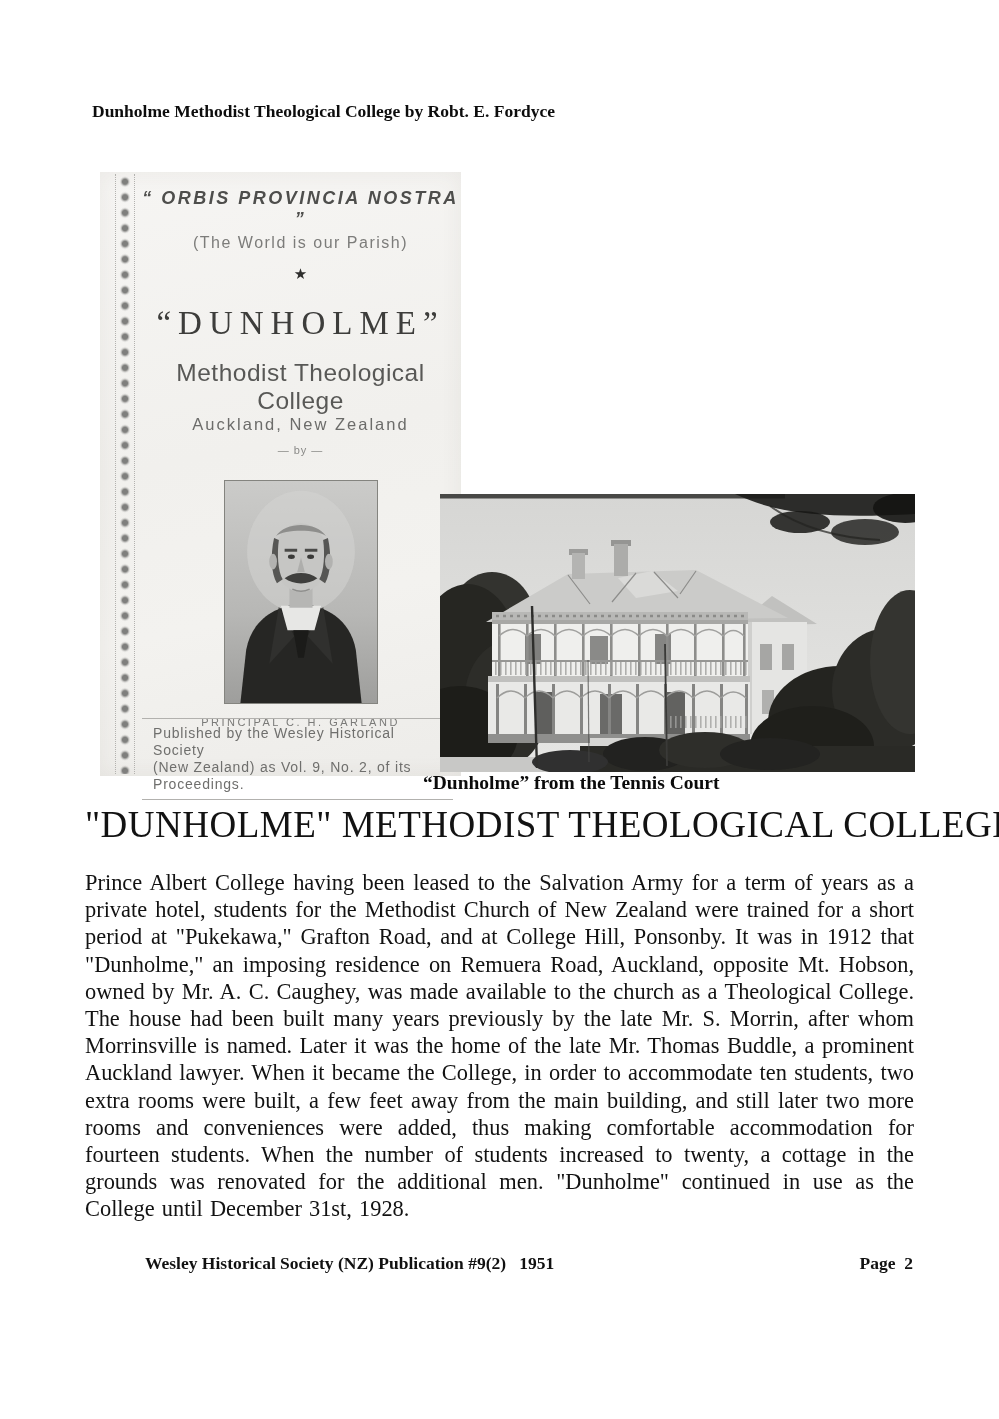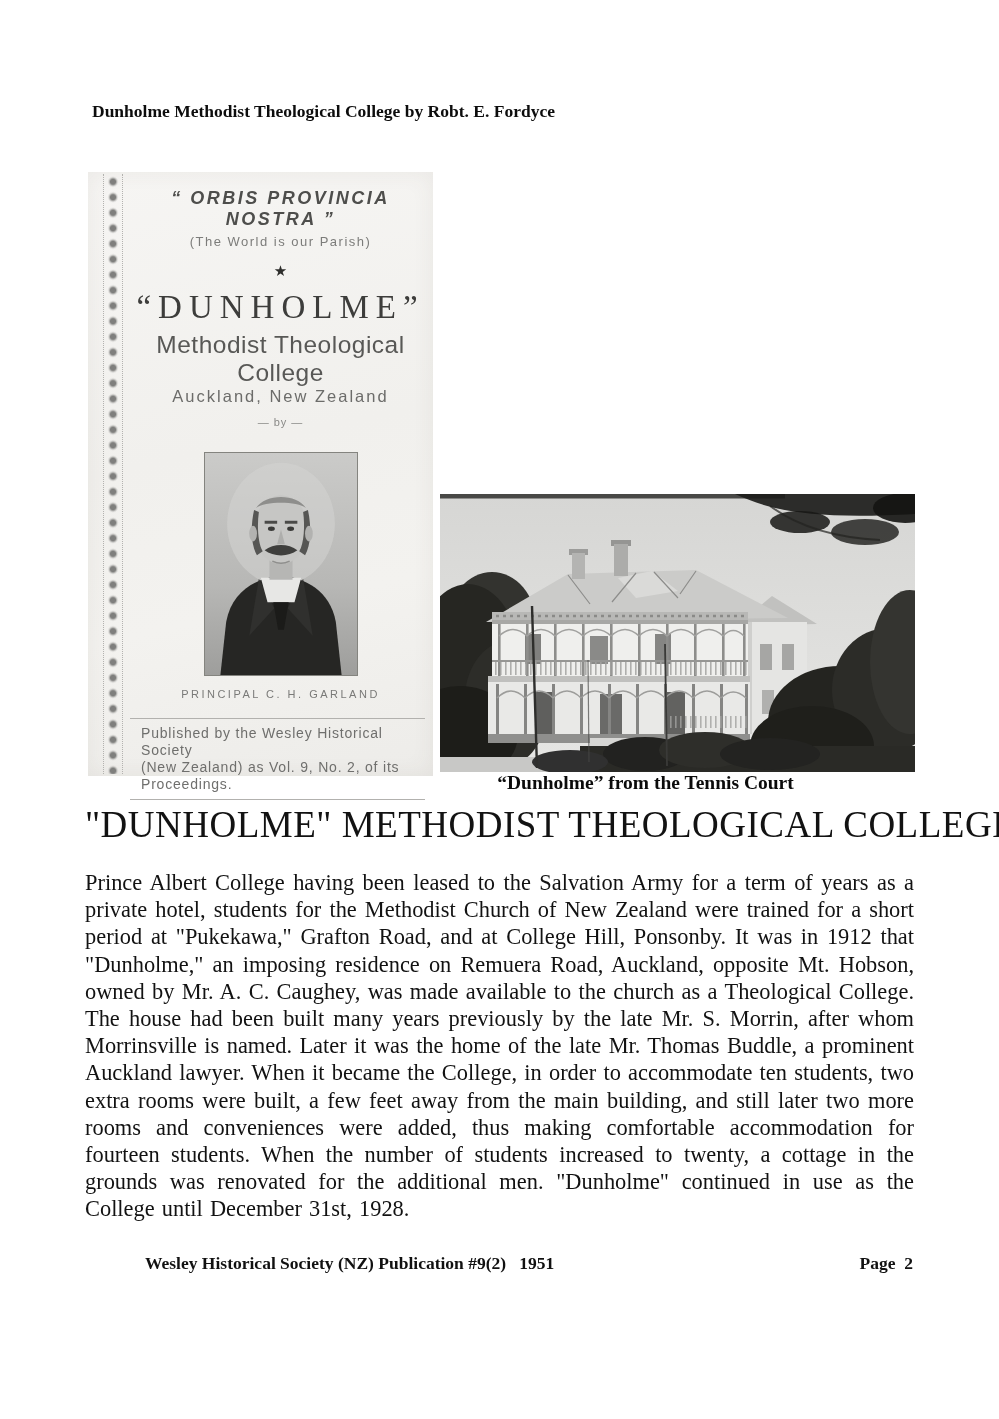"“ ORBIS PROVINCIA NOSTRA ”" .cover { left: 88px -> 100px; padding-left: none -> 16px }
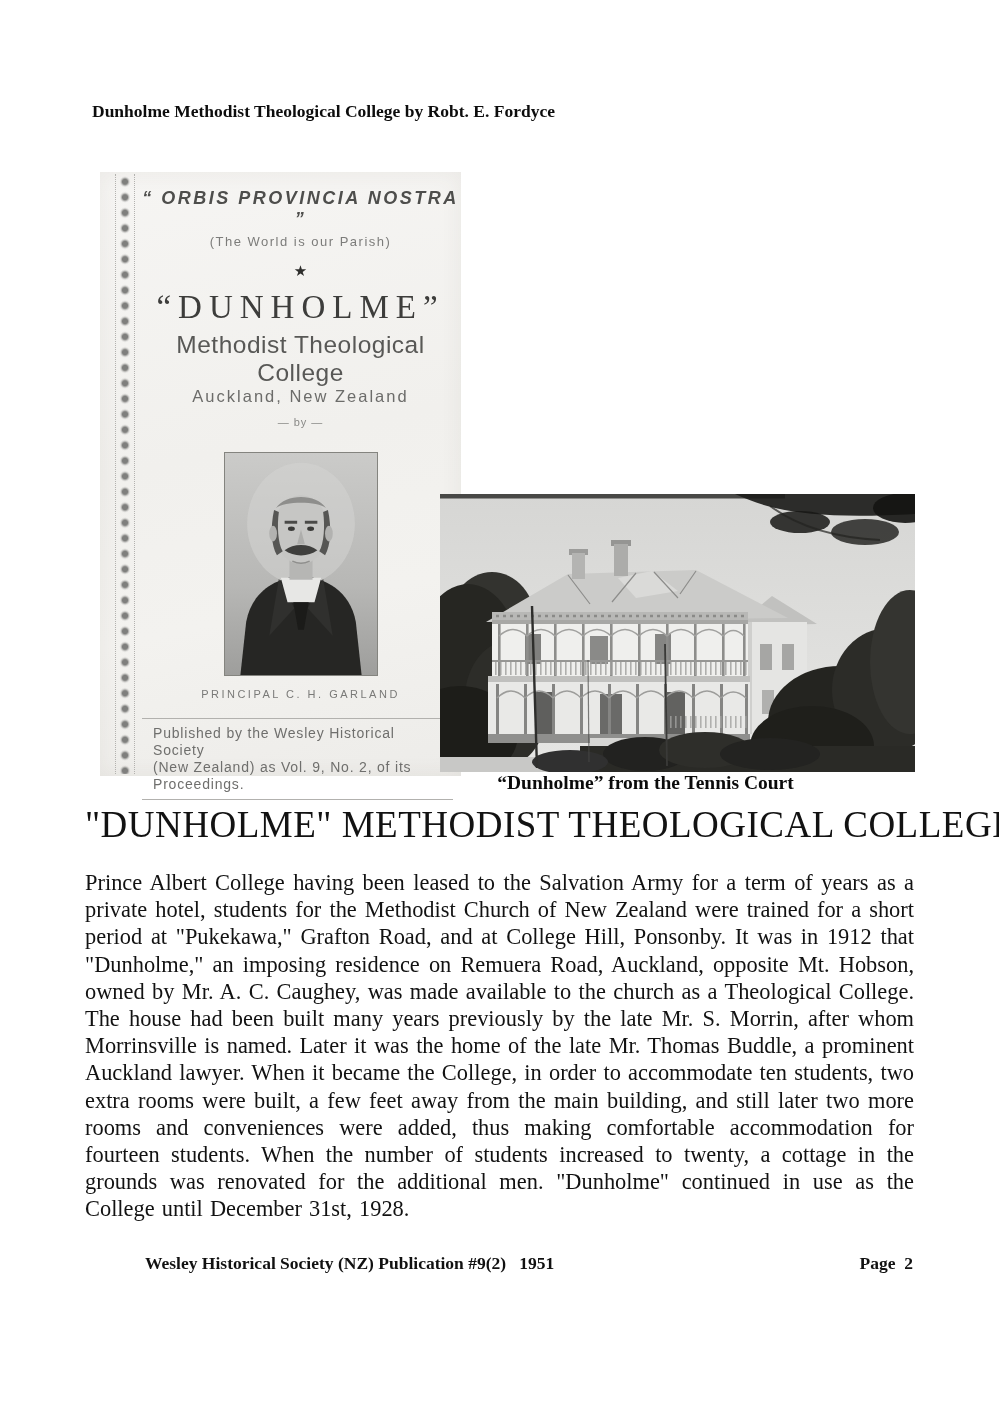"(The World is our Parish)" .motto-sub { font-size: 13px -> 16px }
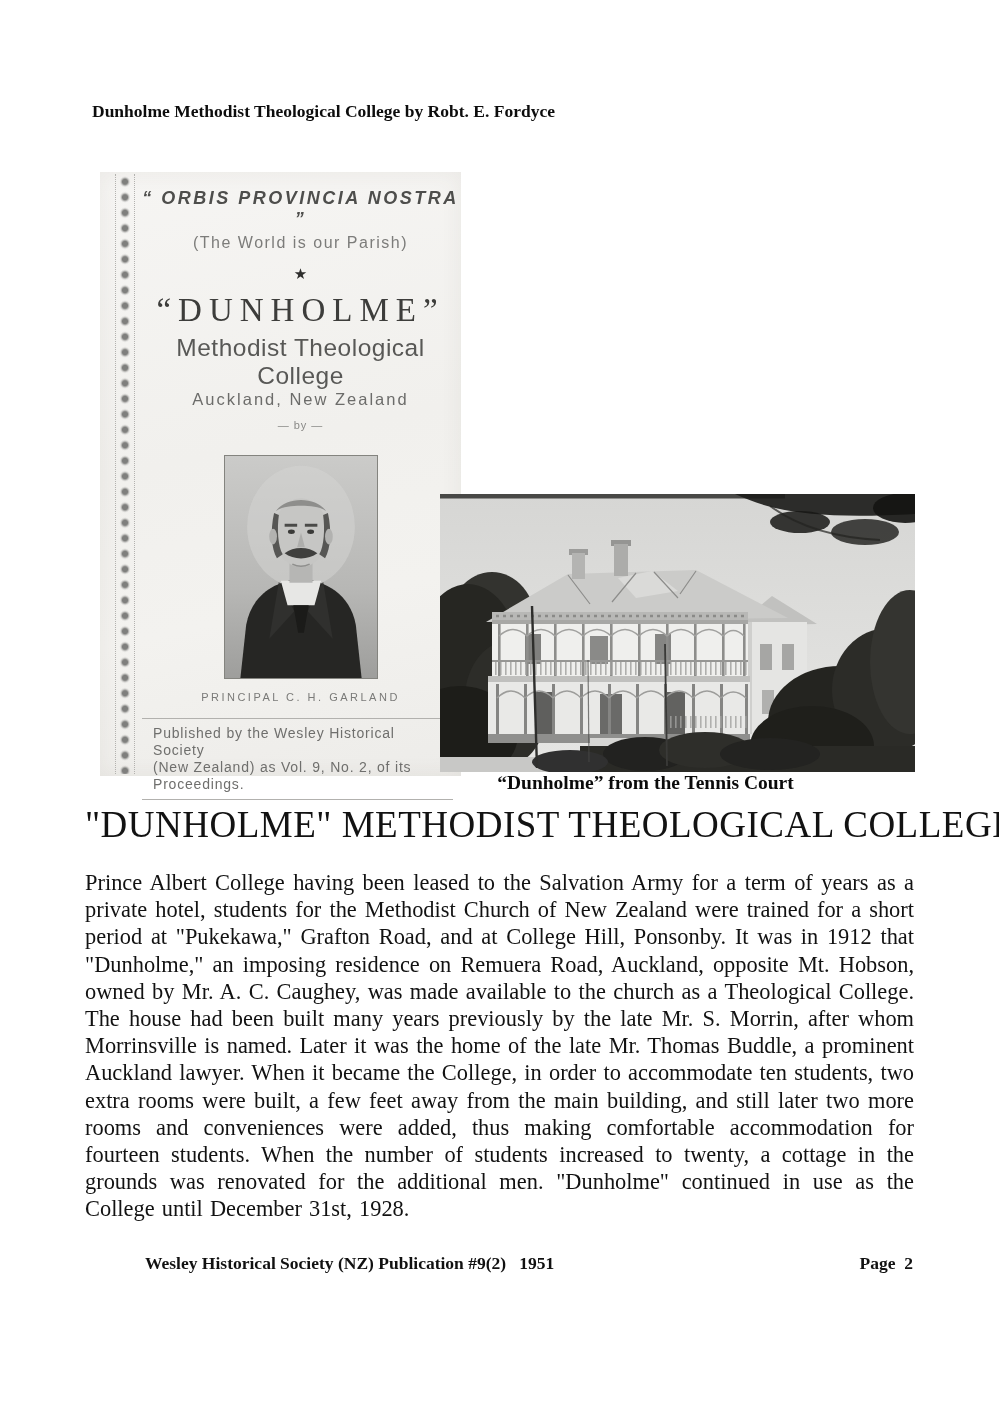"“DUNHOLME”" .cover-title { margin-top: 9px -> 22px }
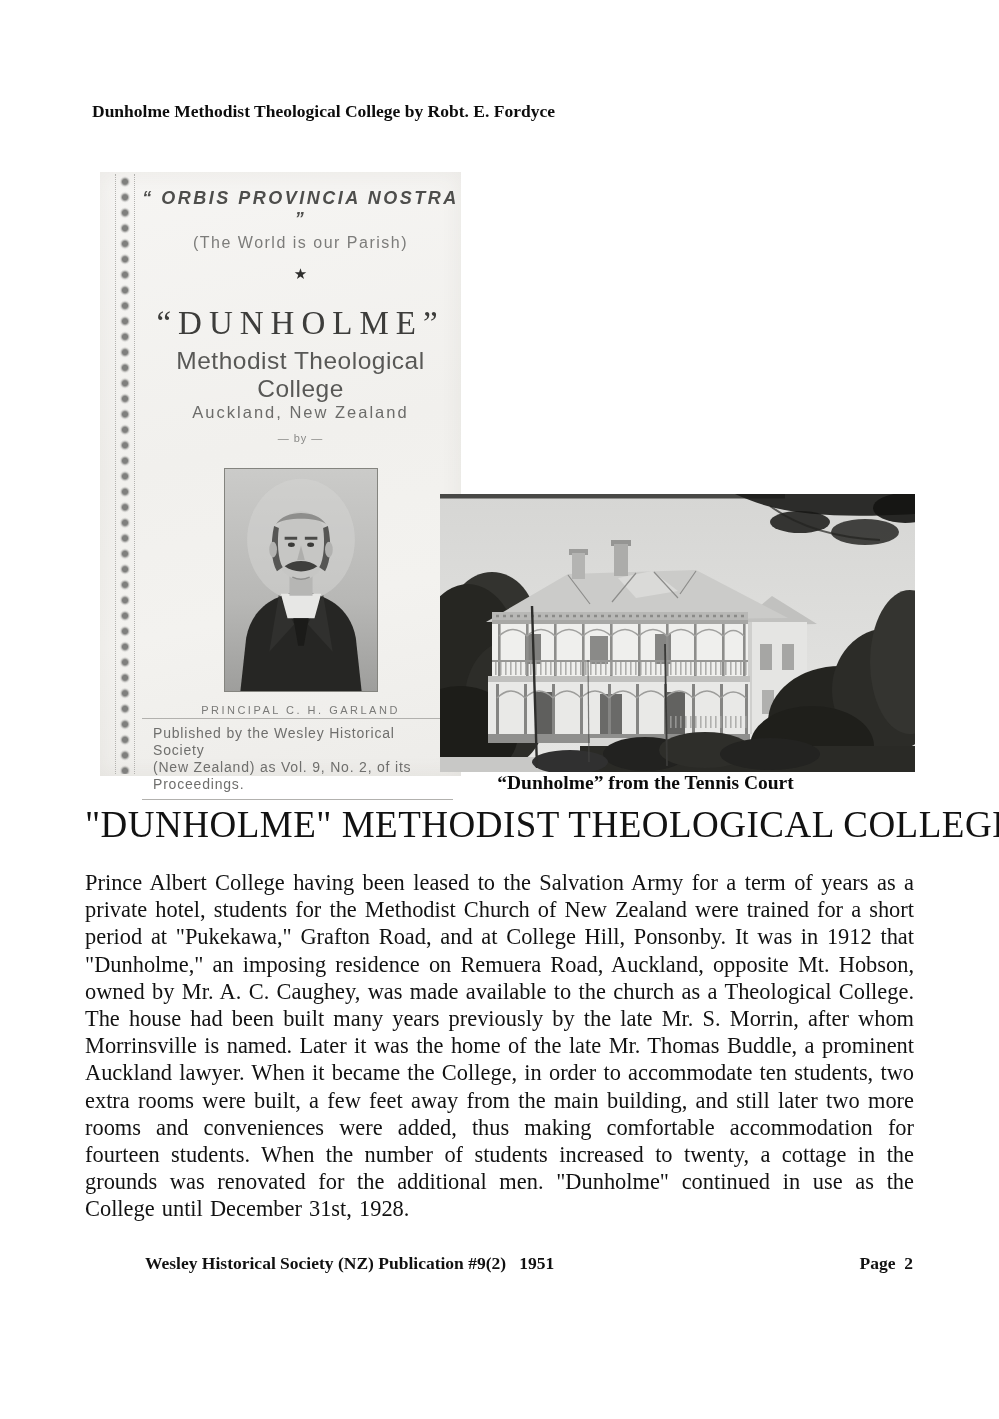"Methodist Theological College" .cover-subtitle { margin-top: 5px -> 17px }
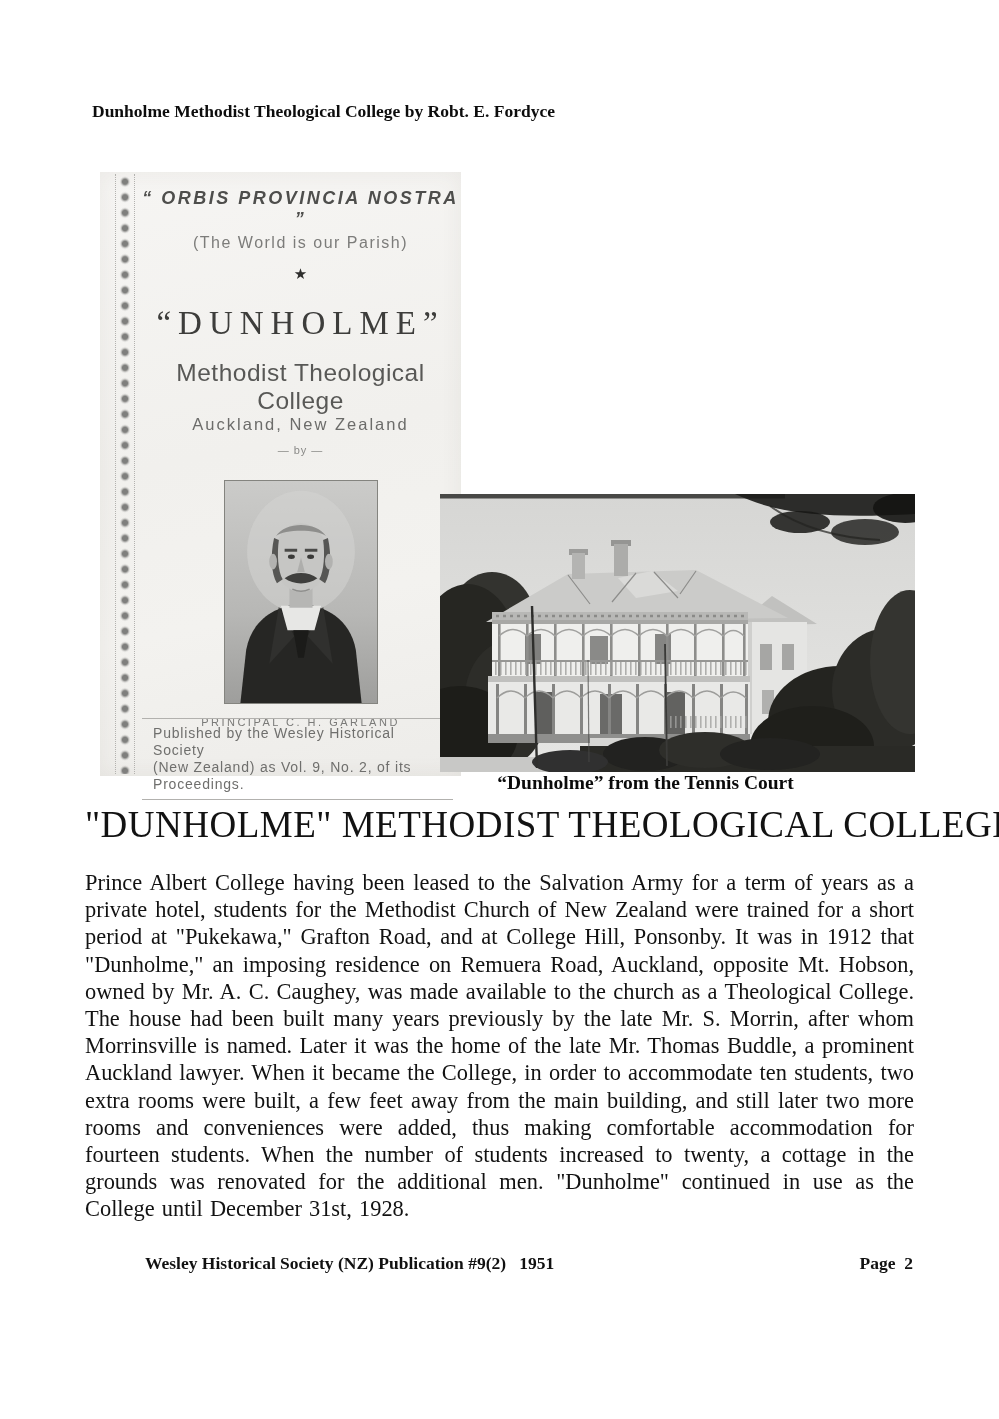"“Dunholme” from the Tennis Court" .photo-caption { left: 408px -> 423px; text-align: center -> left }
